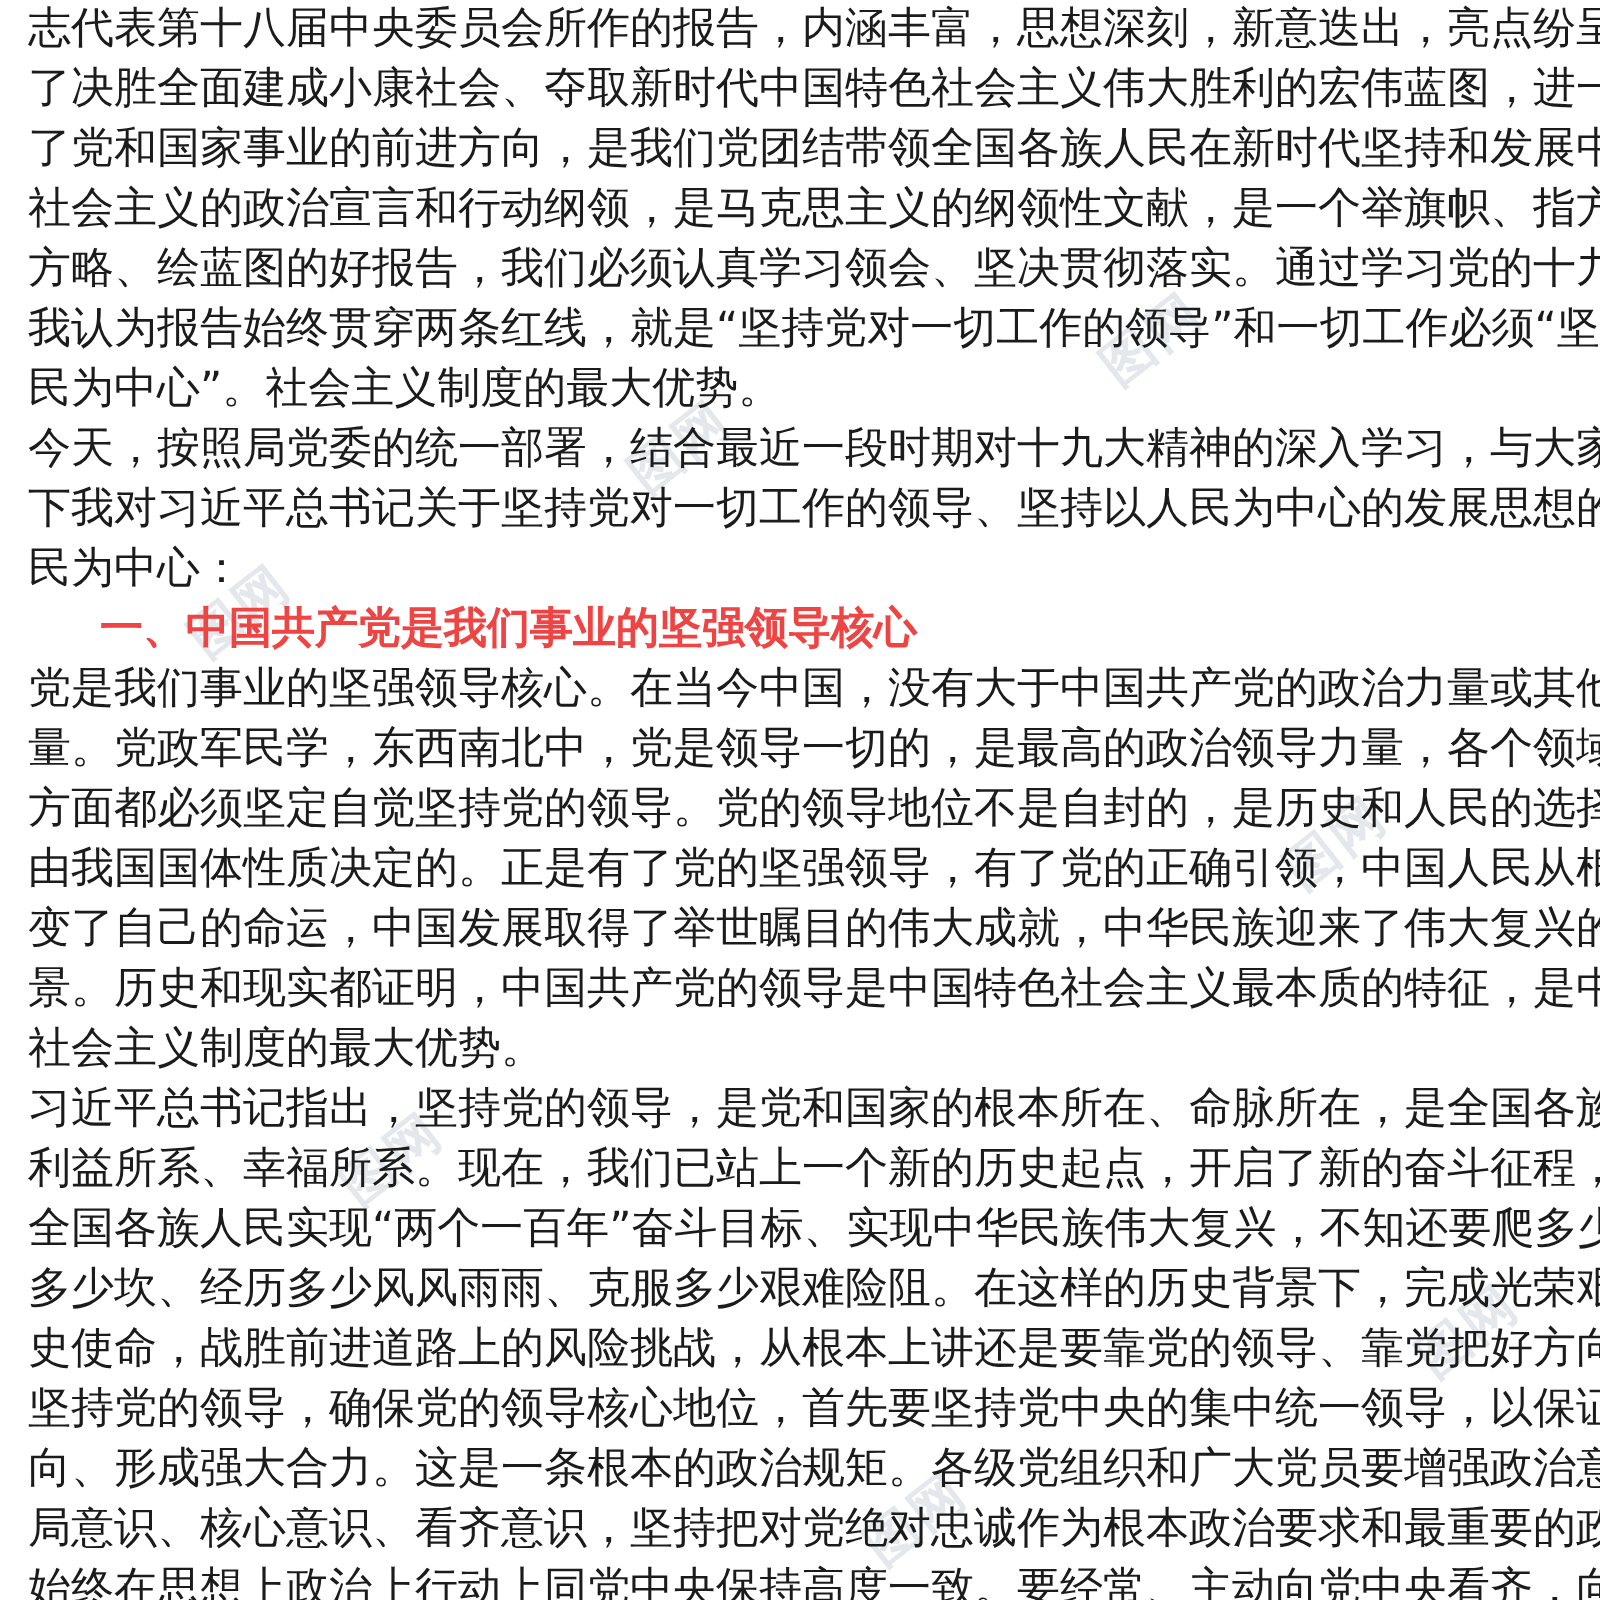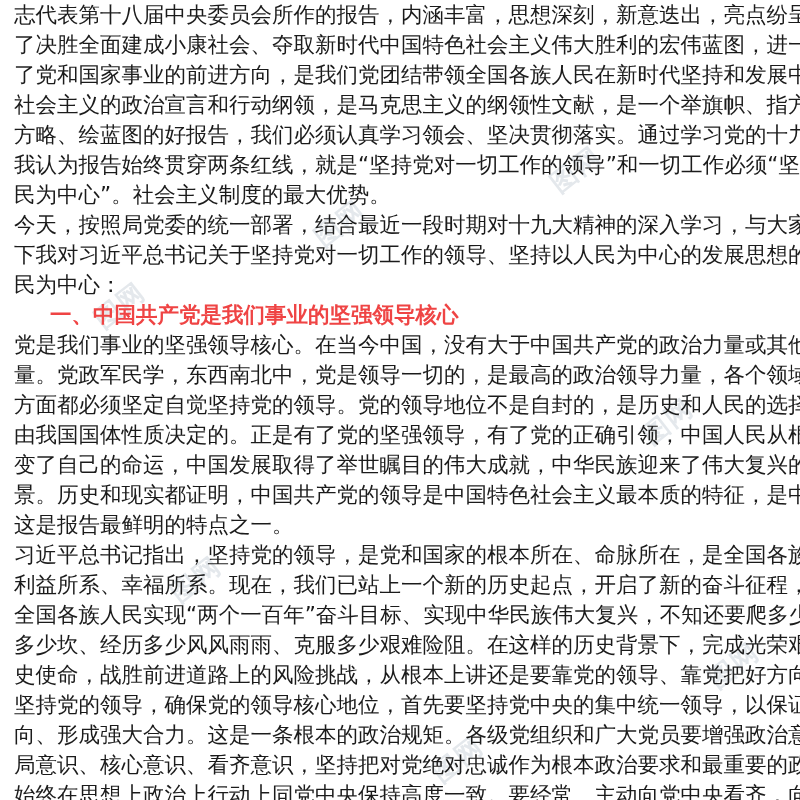"这是报告最鲜明的特点之一。" div.doc-line { text: 这是报告最鲜明的特点之一 -> 社会主义制度的最大优势 }
